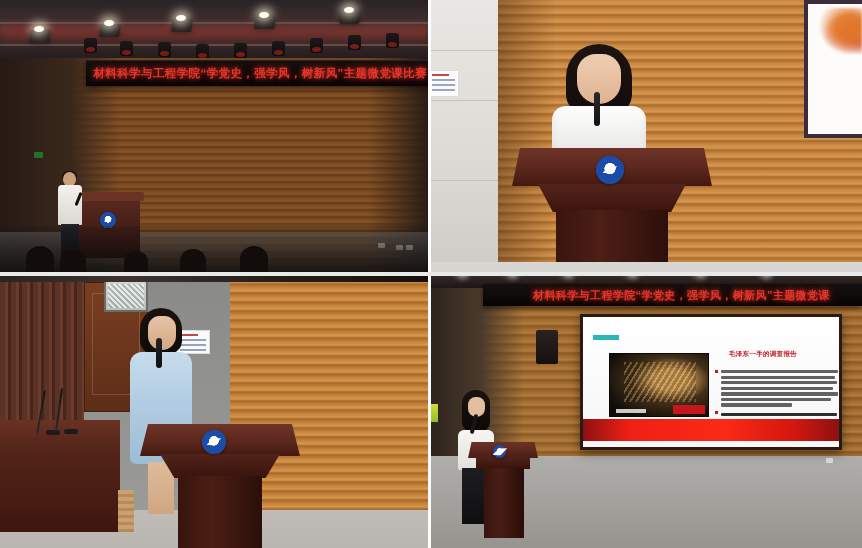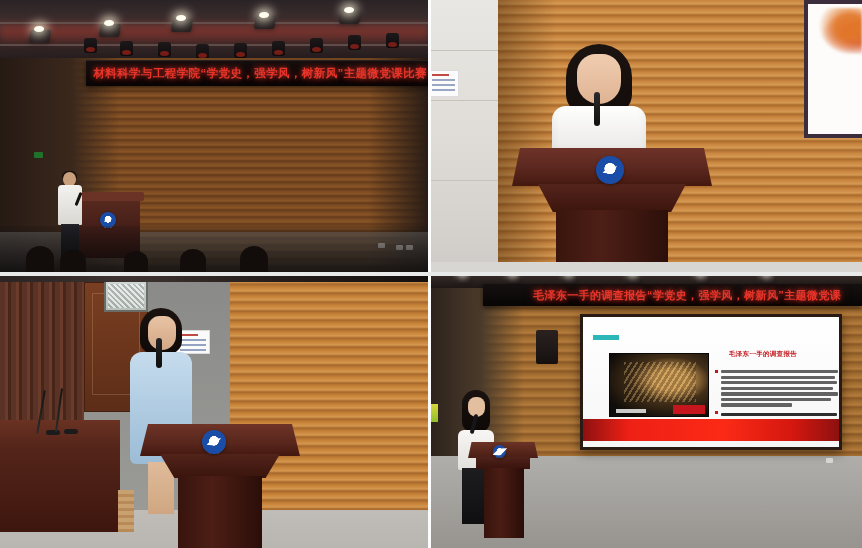"毛泽东一手的调查报告“学党史，强学风，树新风”主题微党课" span.br-banner-text { text: 毛泽东一手的调查报告 -> 材料科学与工程学院 }
